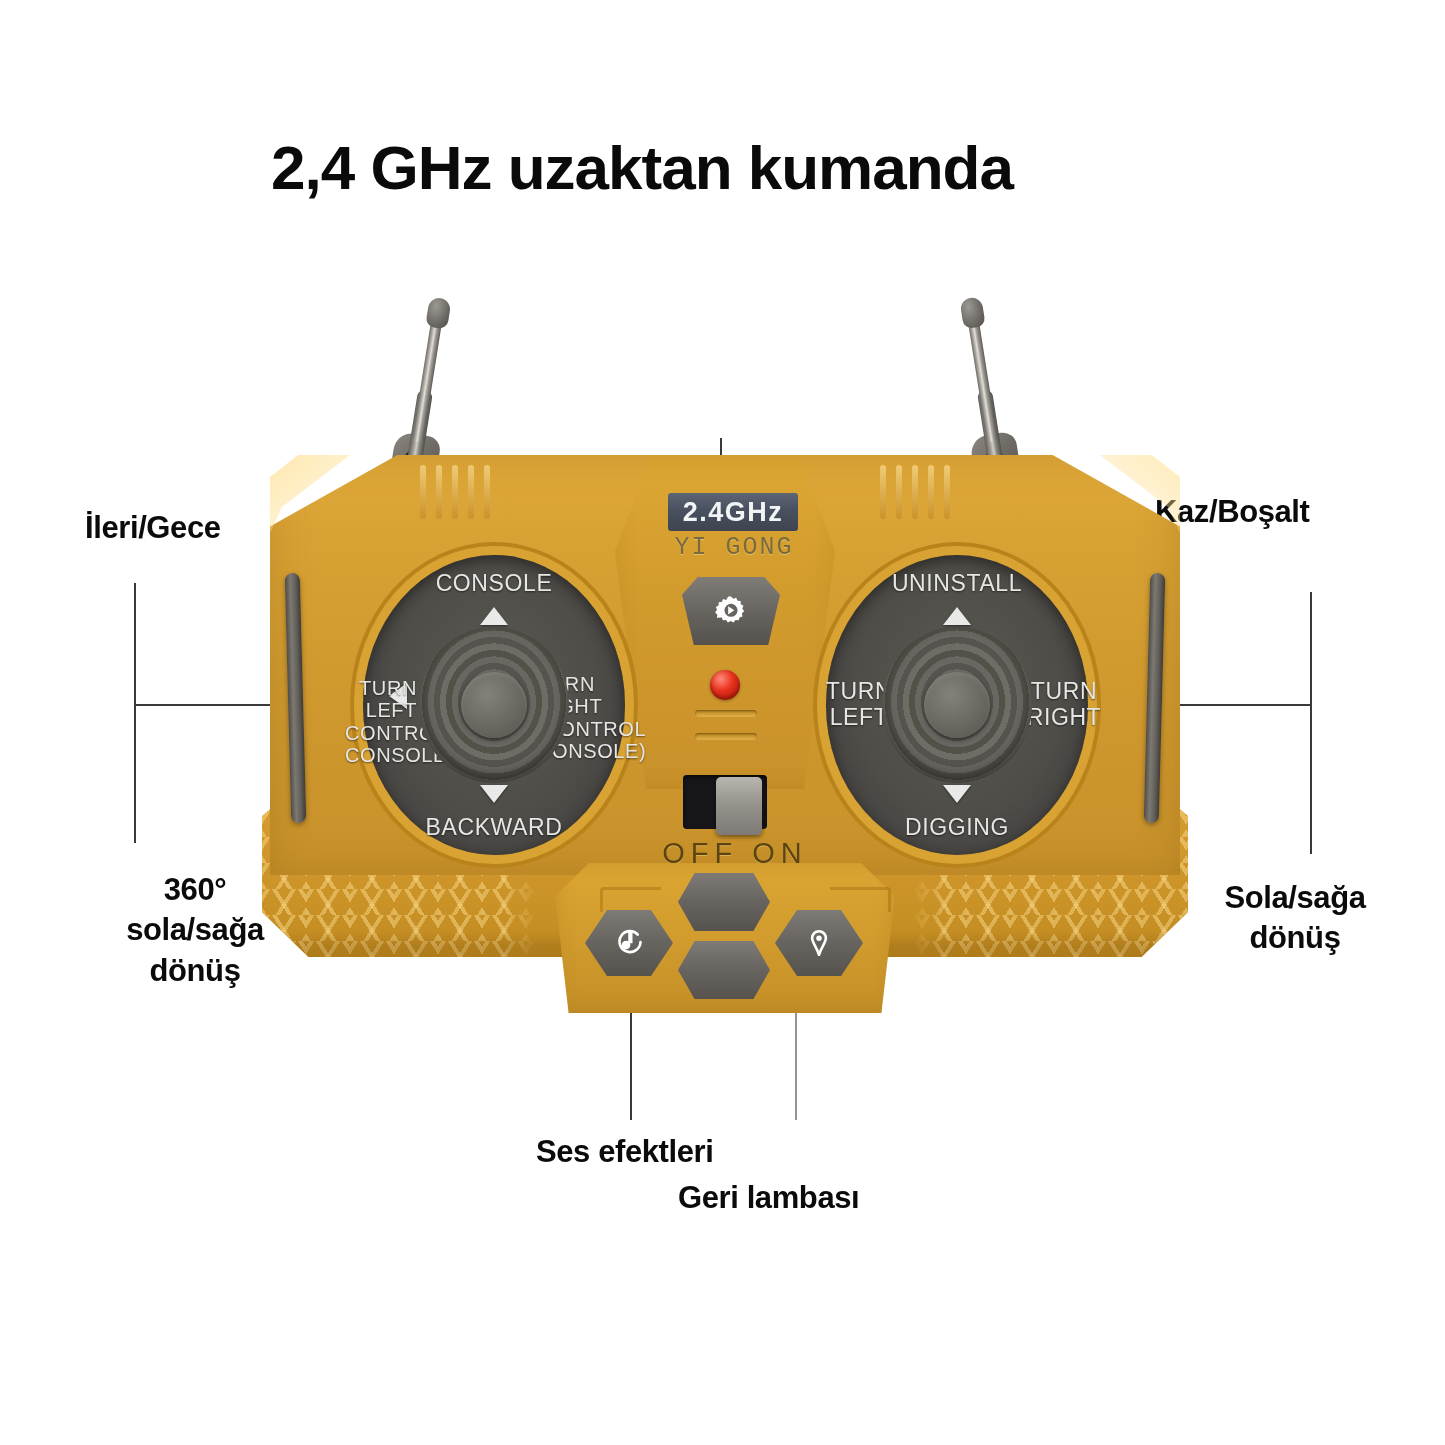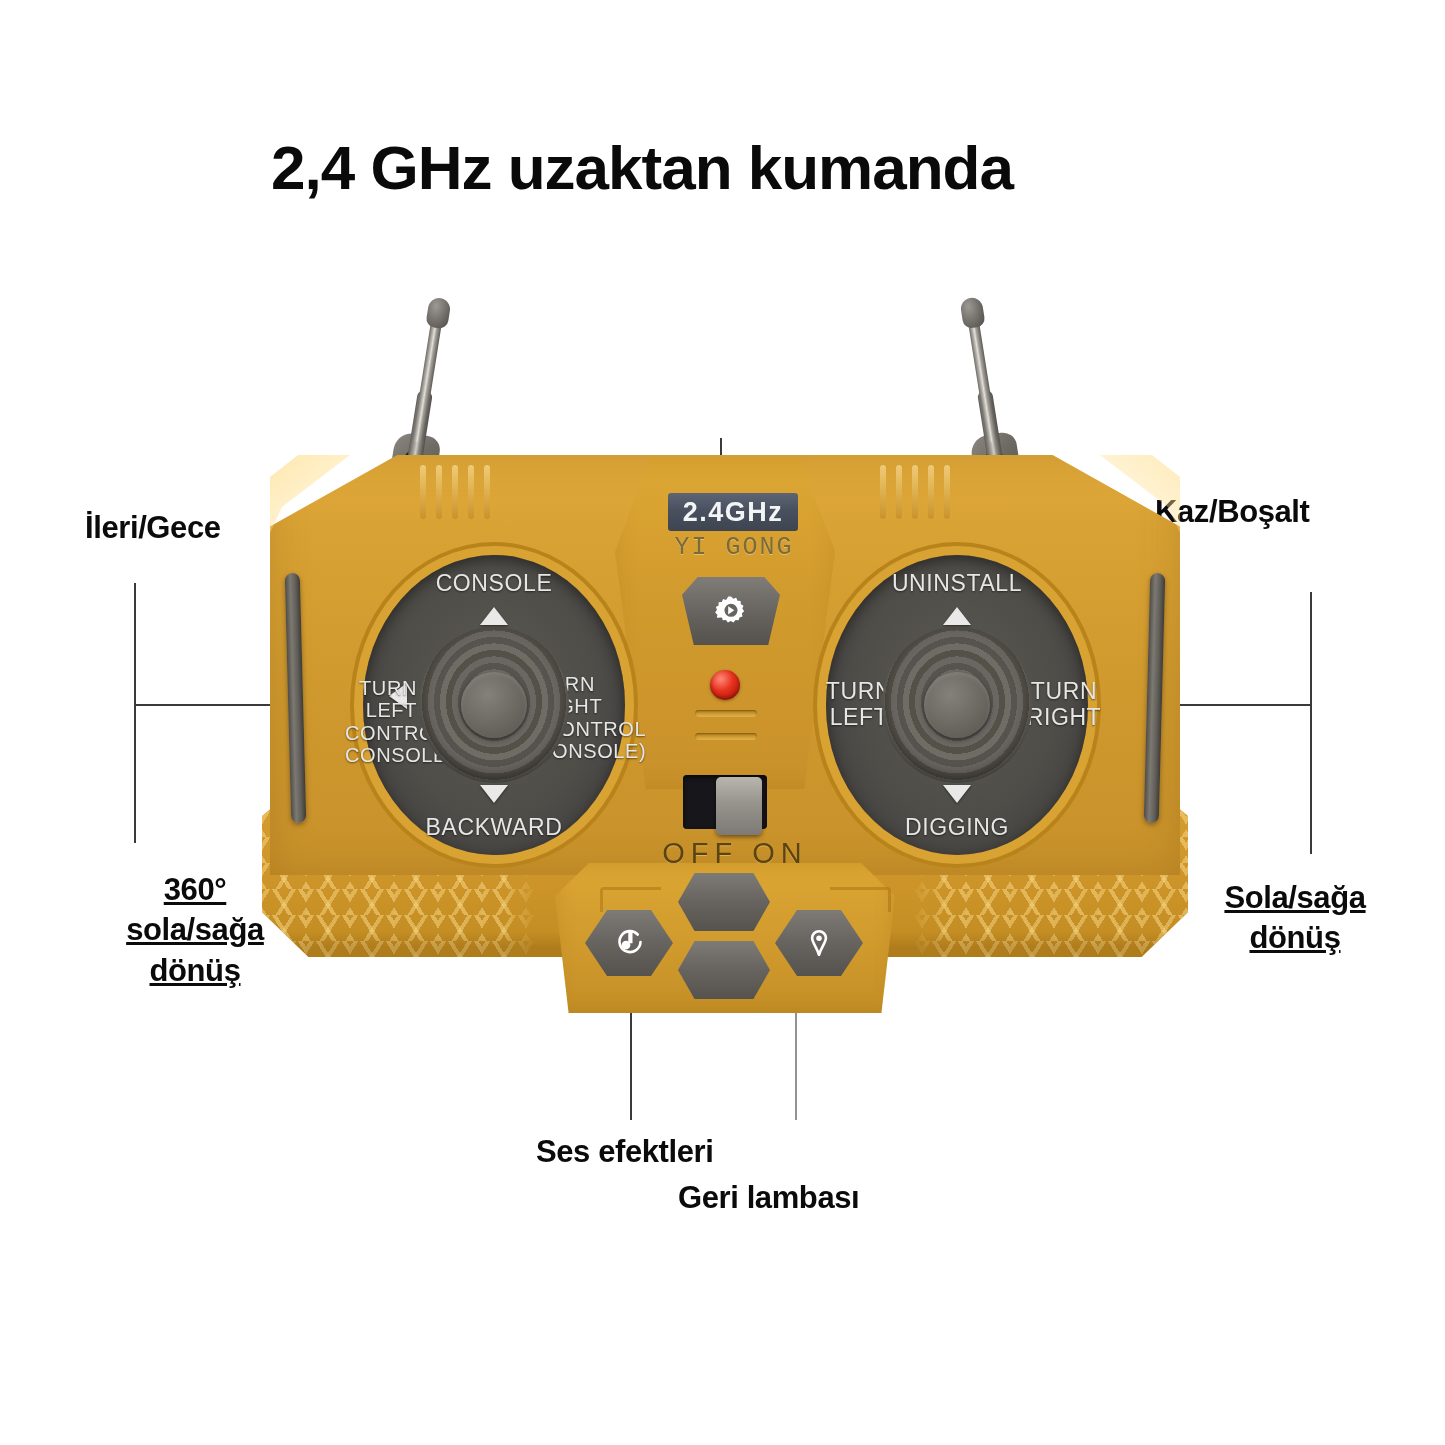"360°" .lbl.ctr { text-decoration: underline -> none }
